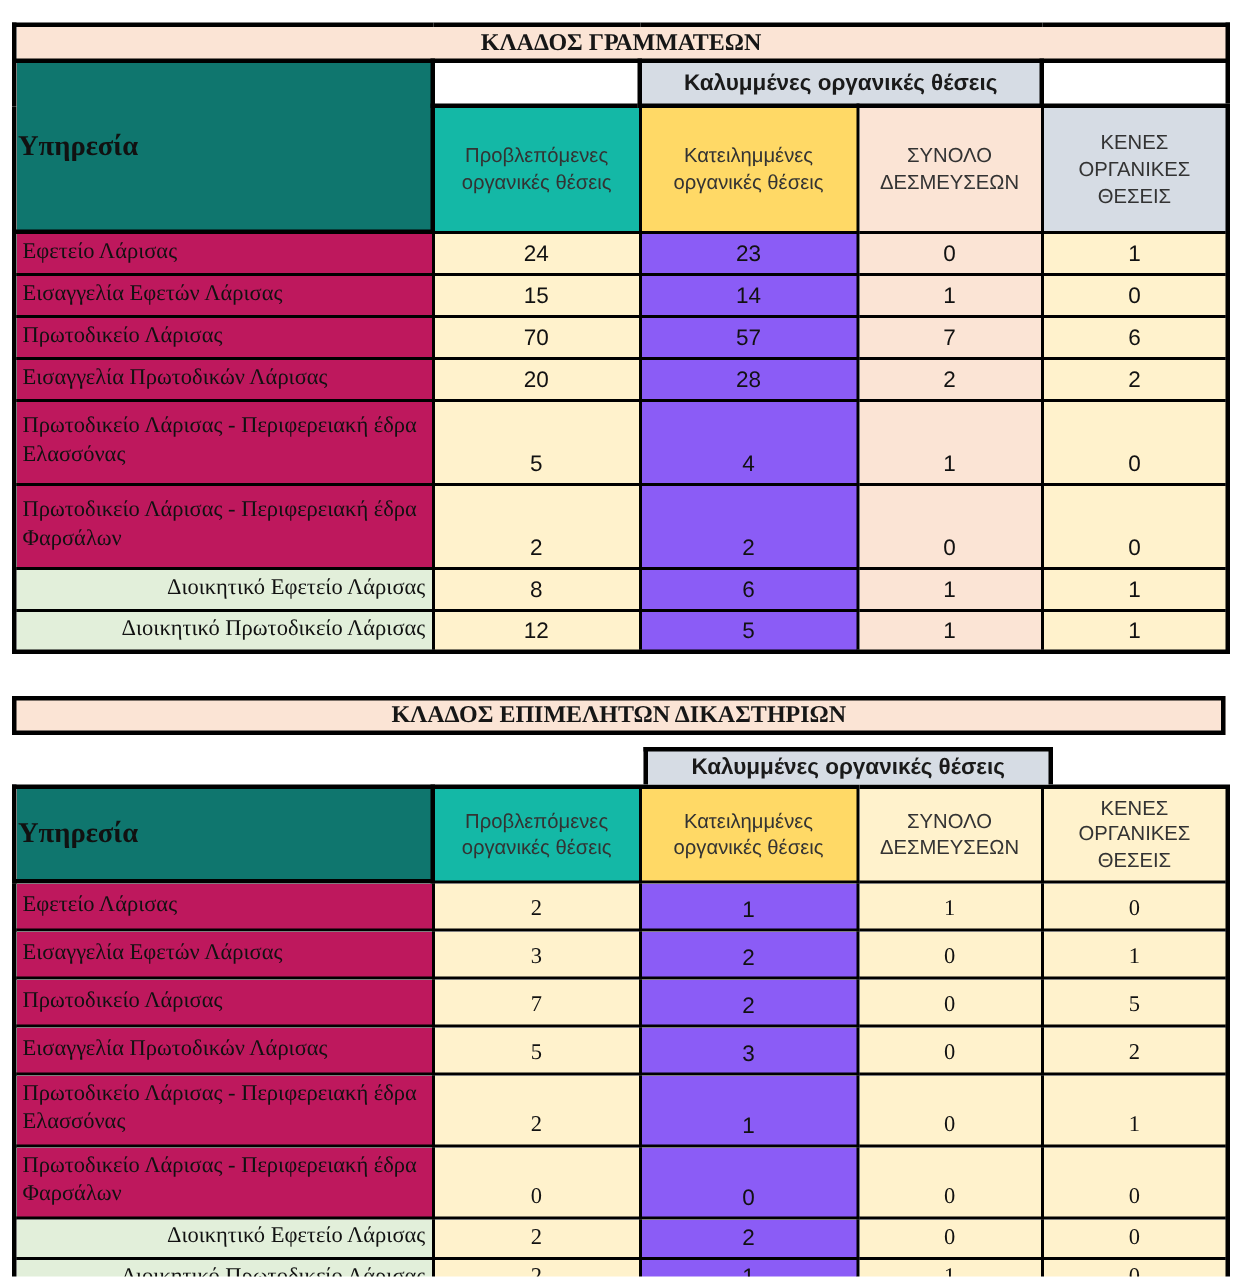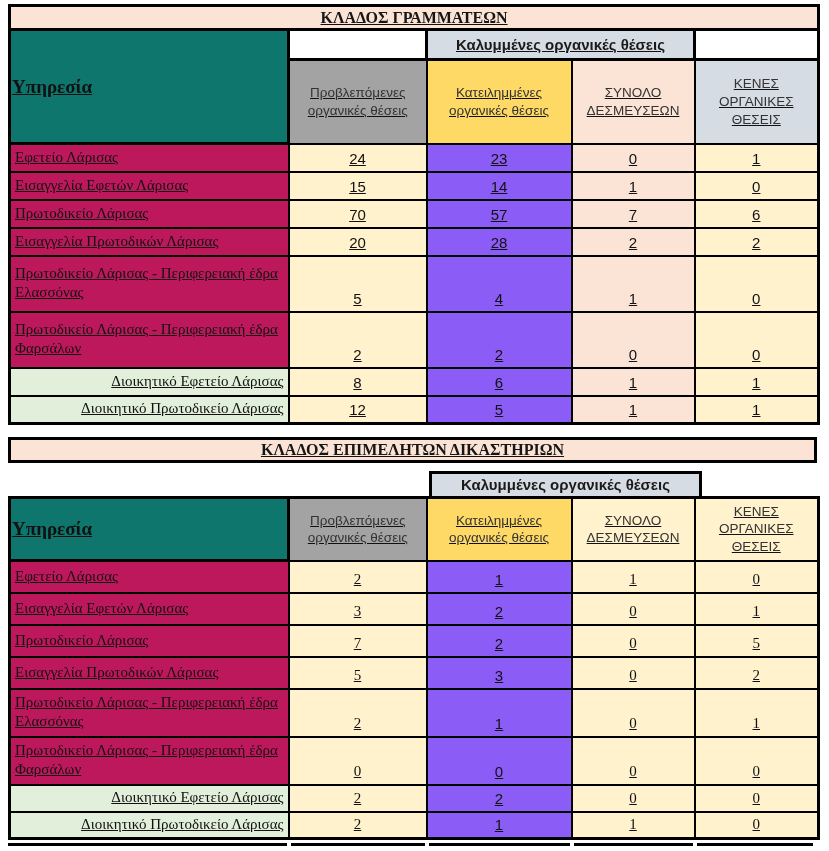"ΚΛΑΔΟΣ ΓΡΑΜΜΑΤΕΩΝ" .page { padding: 4px 12px 0 8px -> 15px 12px 0 8px; text-decoration: underline -> none }
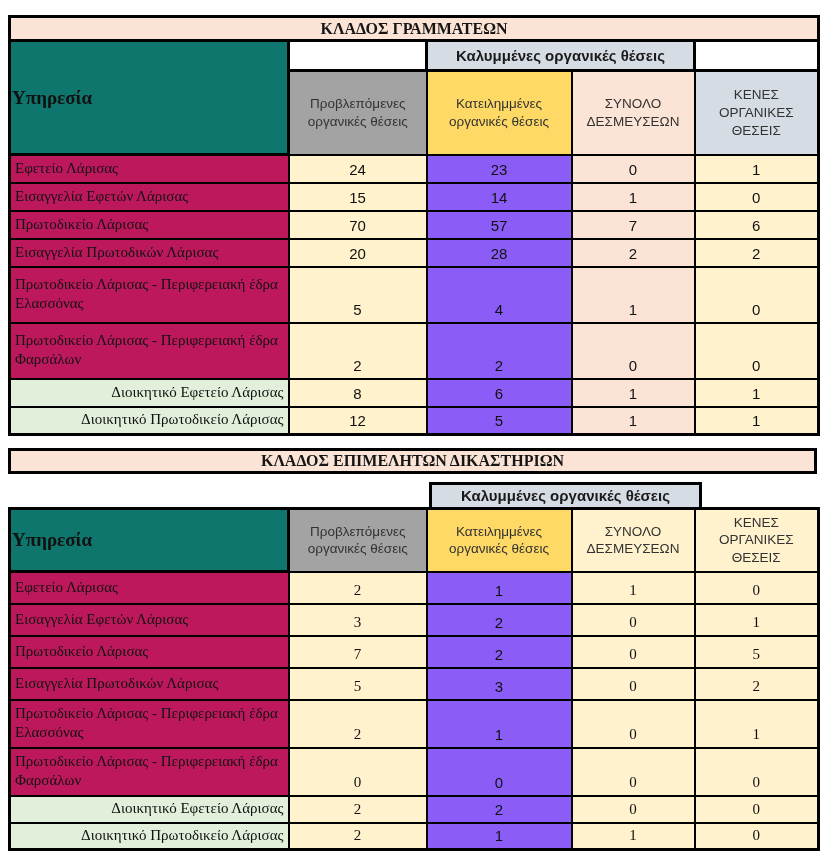"Προβλεπόμενες οργανικές θέσεις" .hdr.h1 { background: #a3a3a3 -> #14b8a6 }
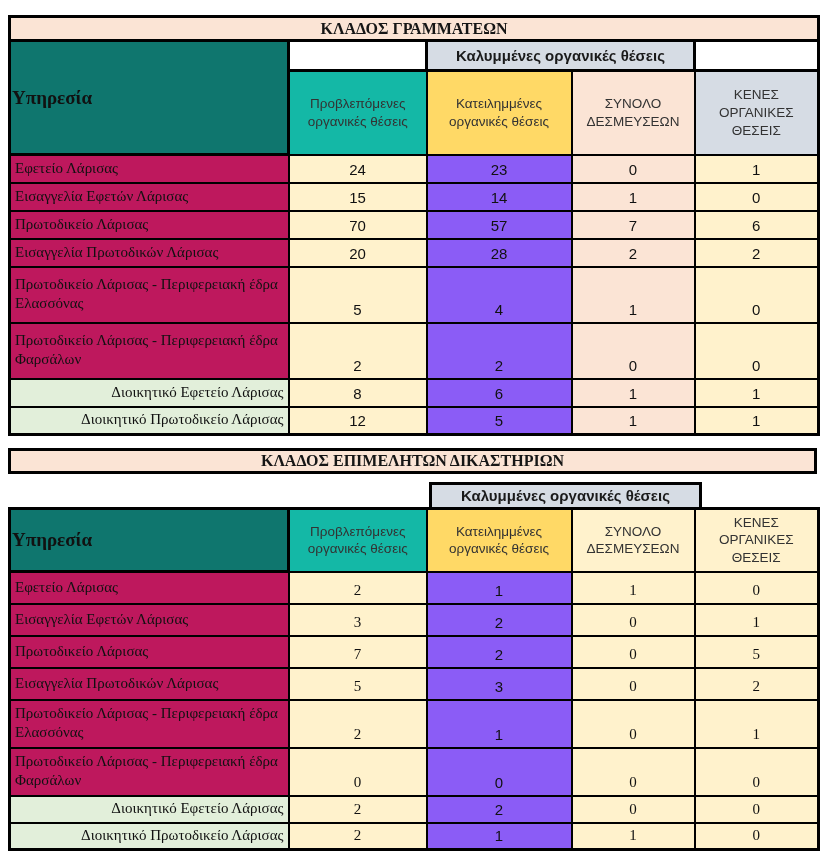"ΚΛΑΔΟΣ ΕΠΙΜΕΛΗΤΩΝ ΔΙΚΑΣΤΗΡΙΩΝ" .title-bar { margin-top: 12px -> 28px }
